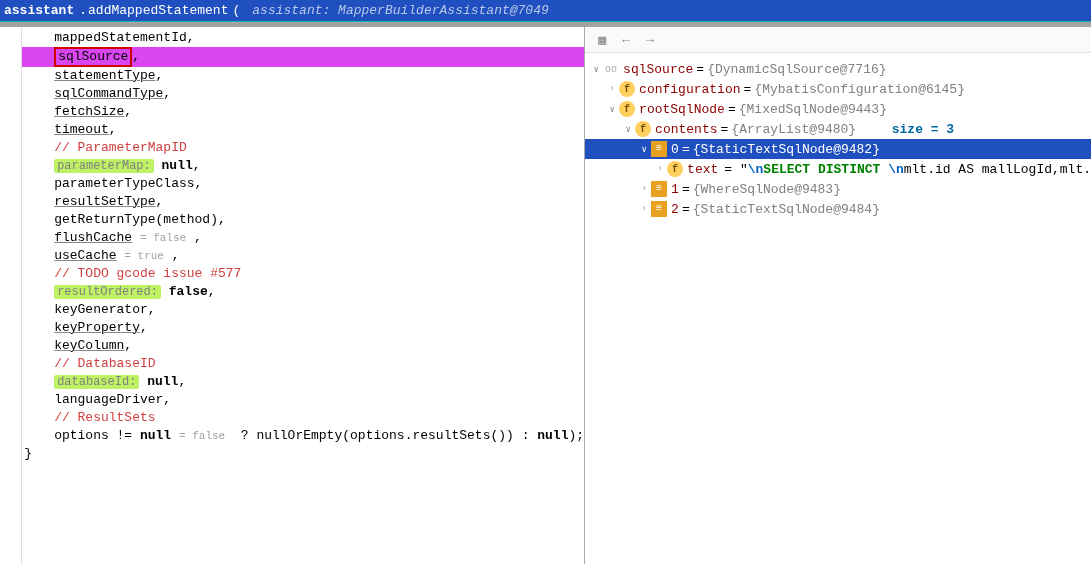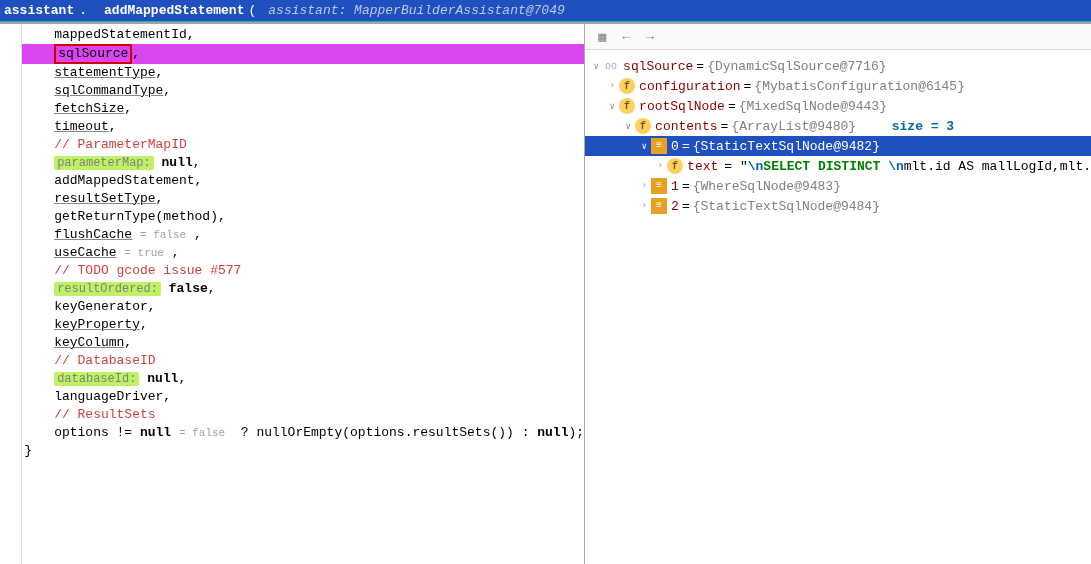"addMappedStatement" .topbar .method2 { font-weight: bold -> normal; margin-left: 16px -> none }
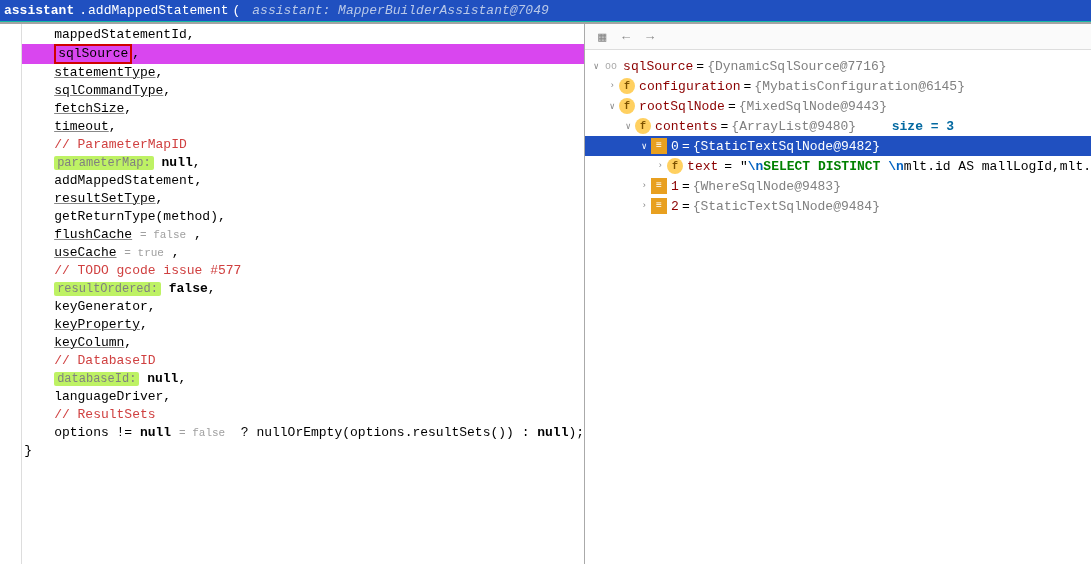"mappedStatementId," .body-area { border-top: 2px solid #a3a3a3 -> 5px solid #a3a3a3 }
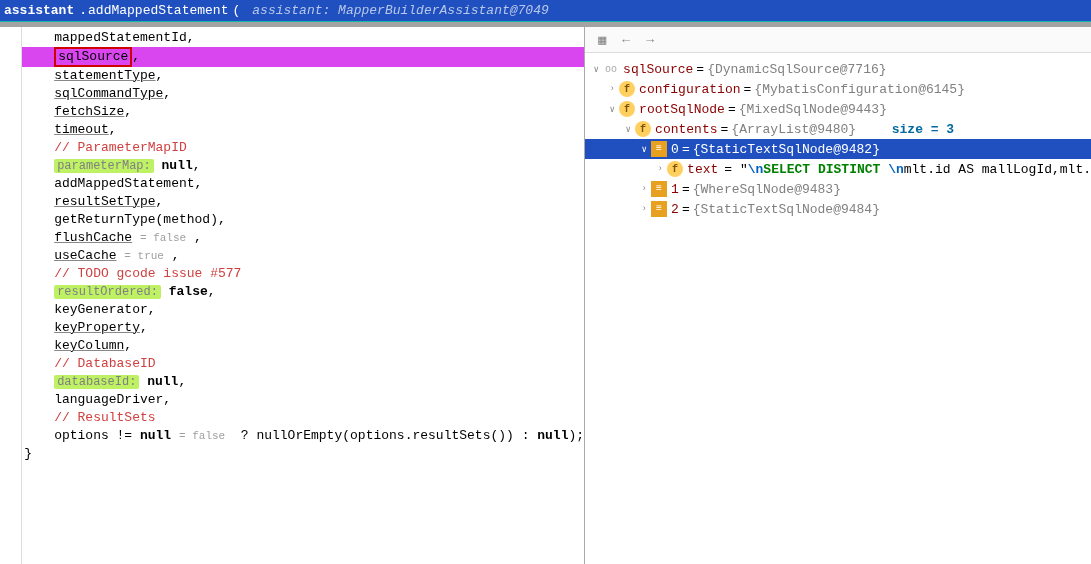"addMappedStatement," span { text: addMappedStatement -> parameterTypeClass }
